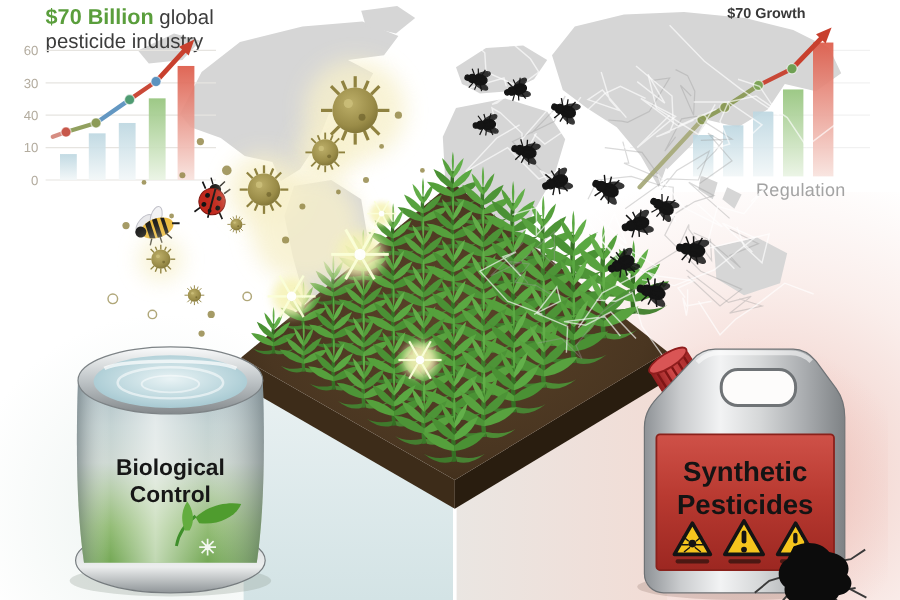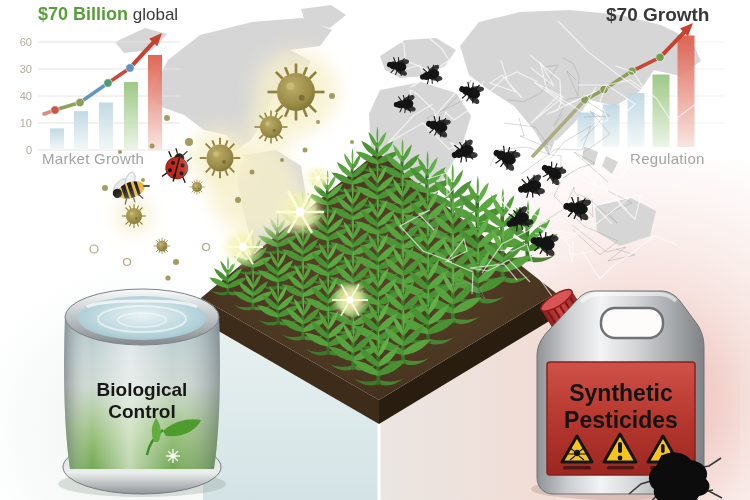"$70 Growth" .title-right { font-size: 19px -> 12px }
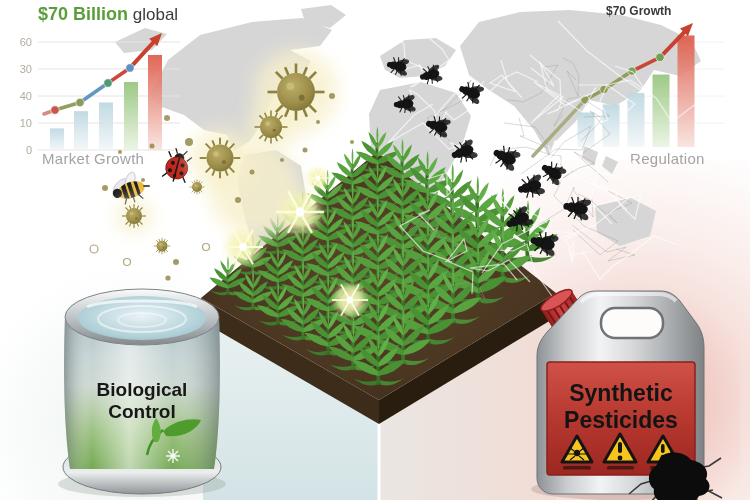"pesticide industry" span { html: none -> <span>pesticide industry</span> }
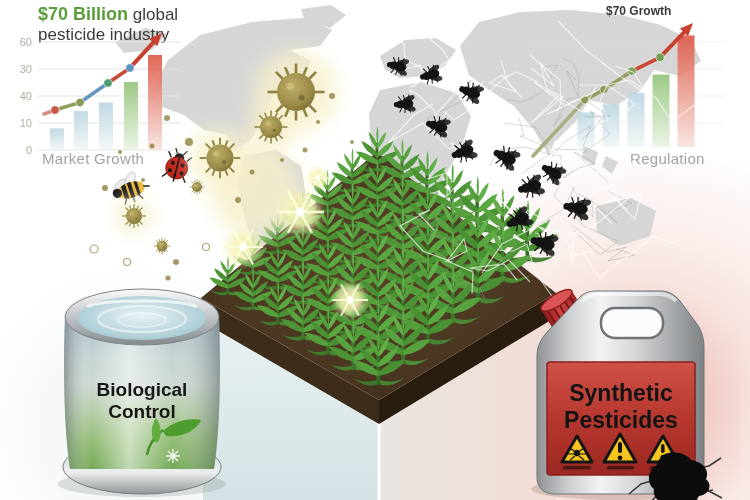"Market Growth" div.xlabel { html: <div>Market Growth</div> -> none }
